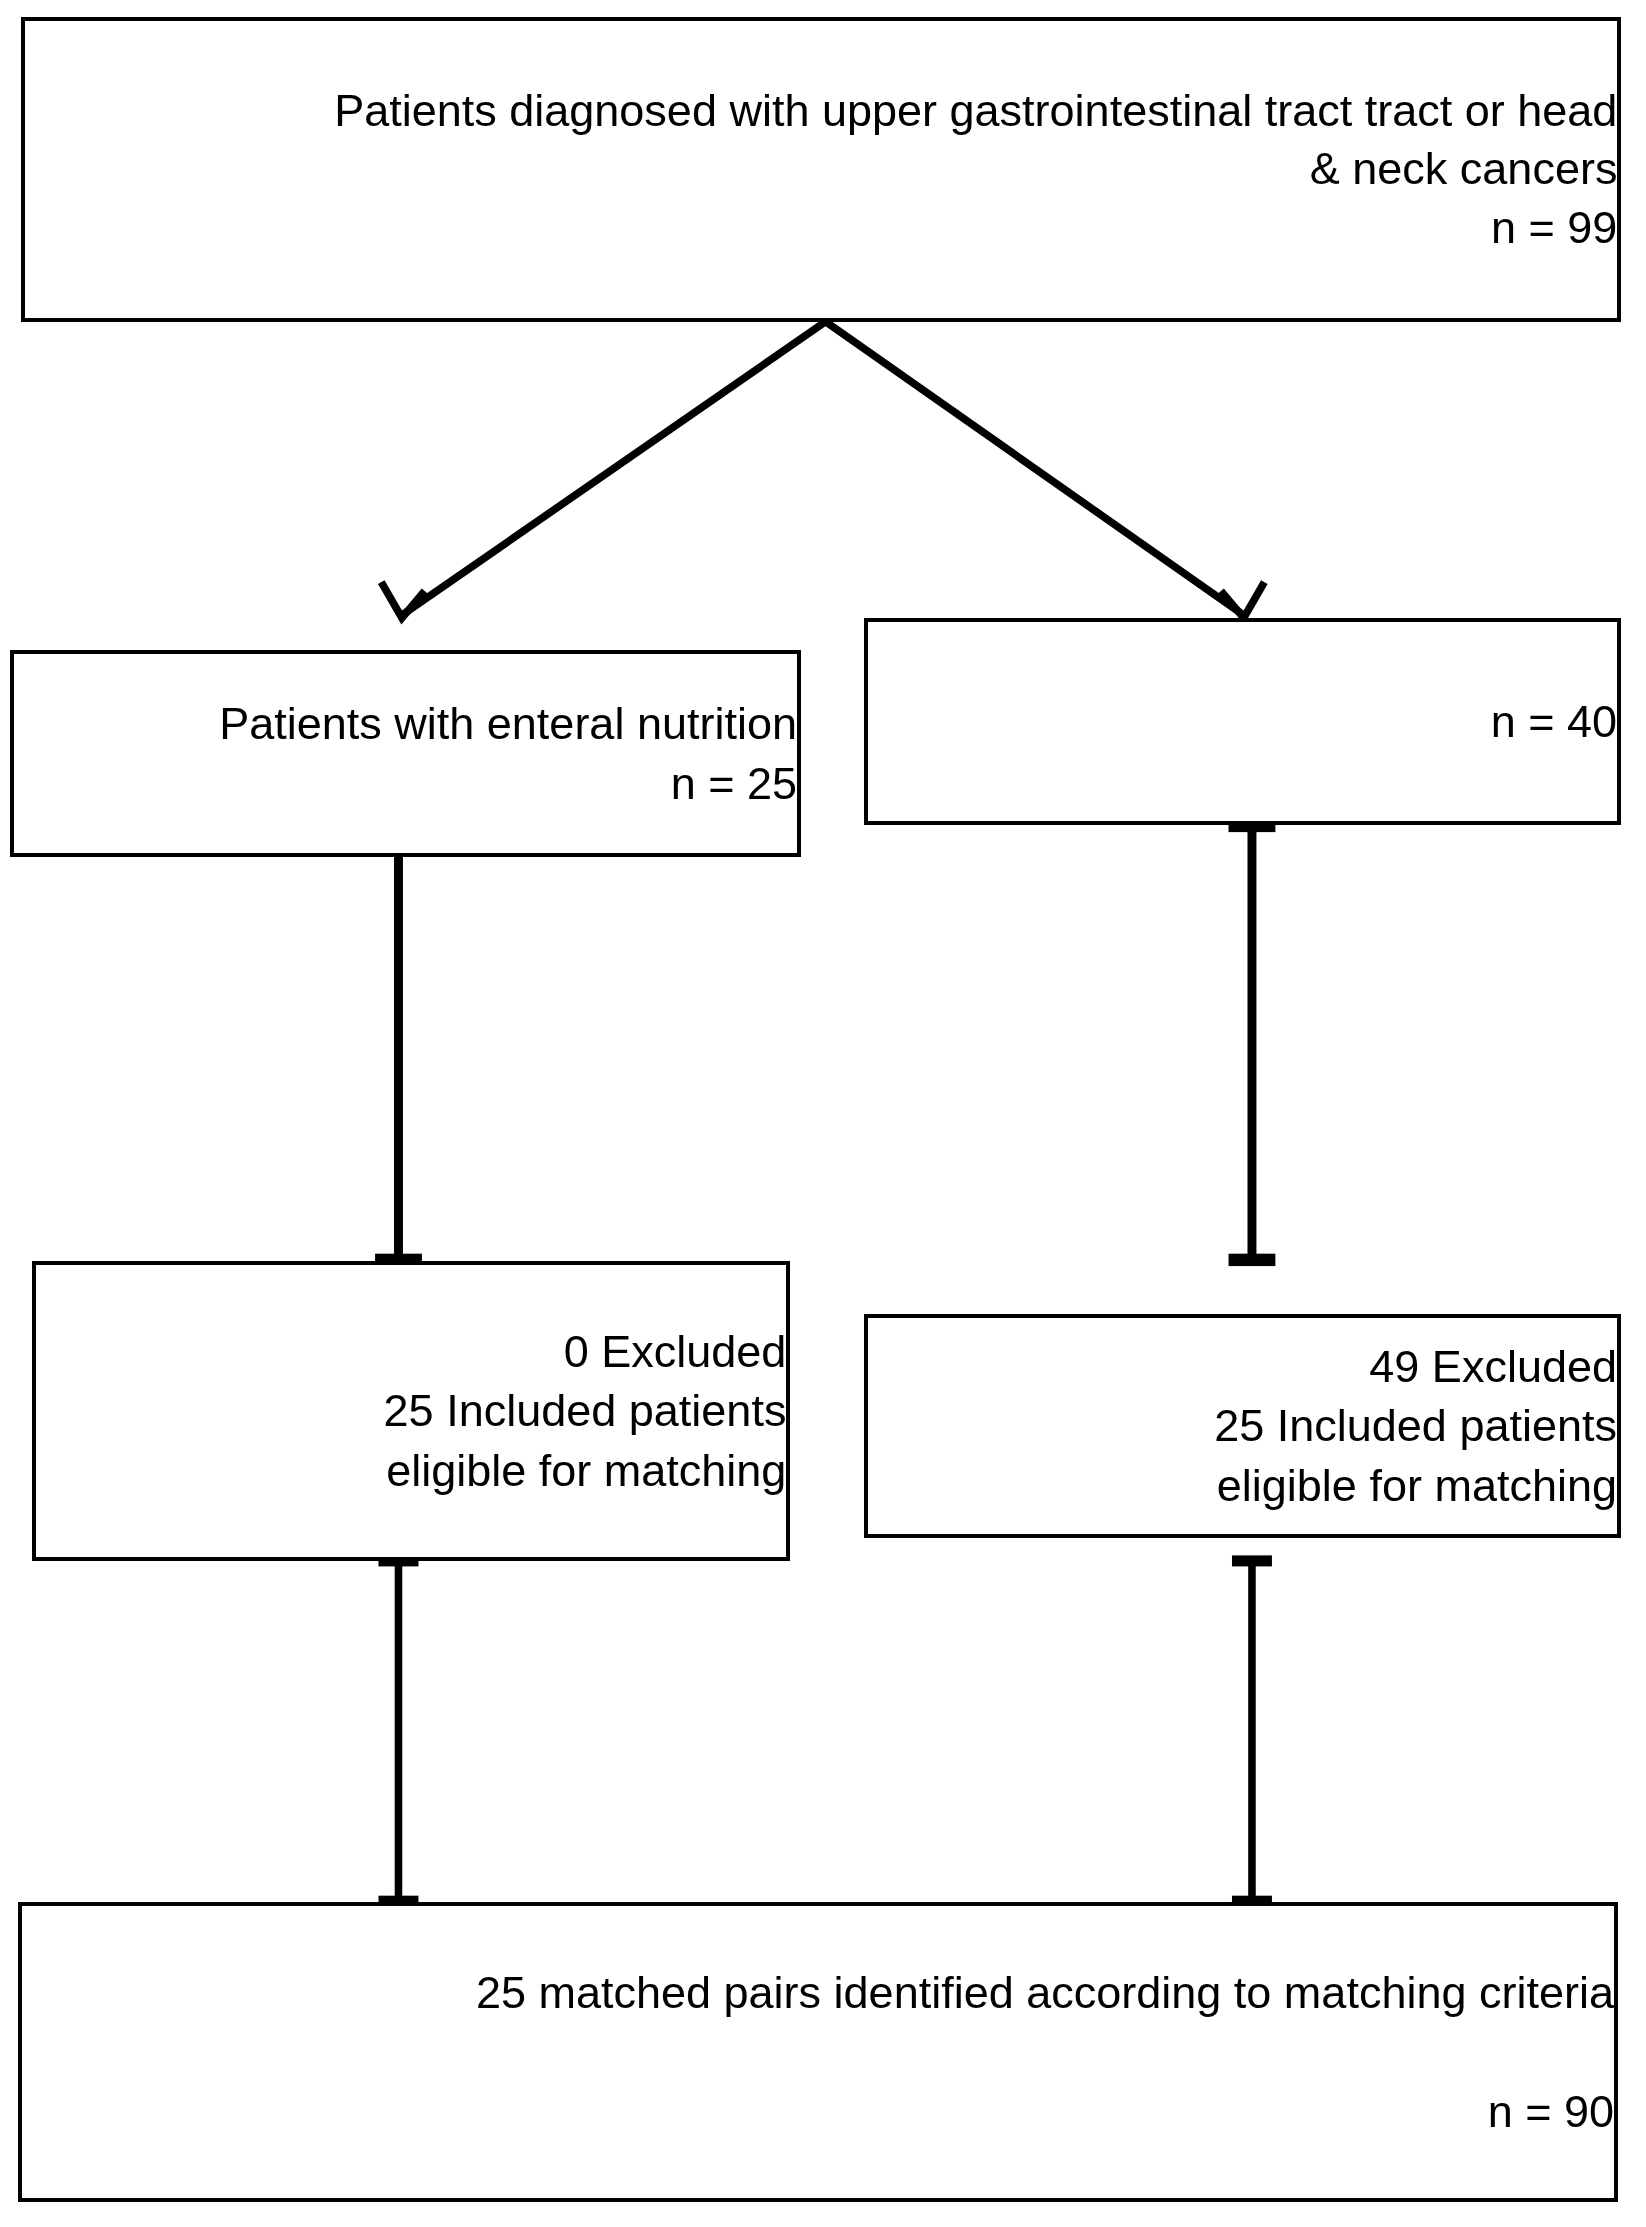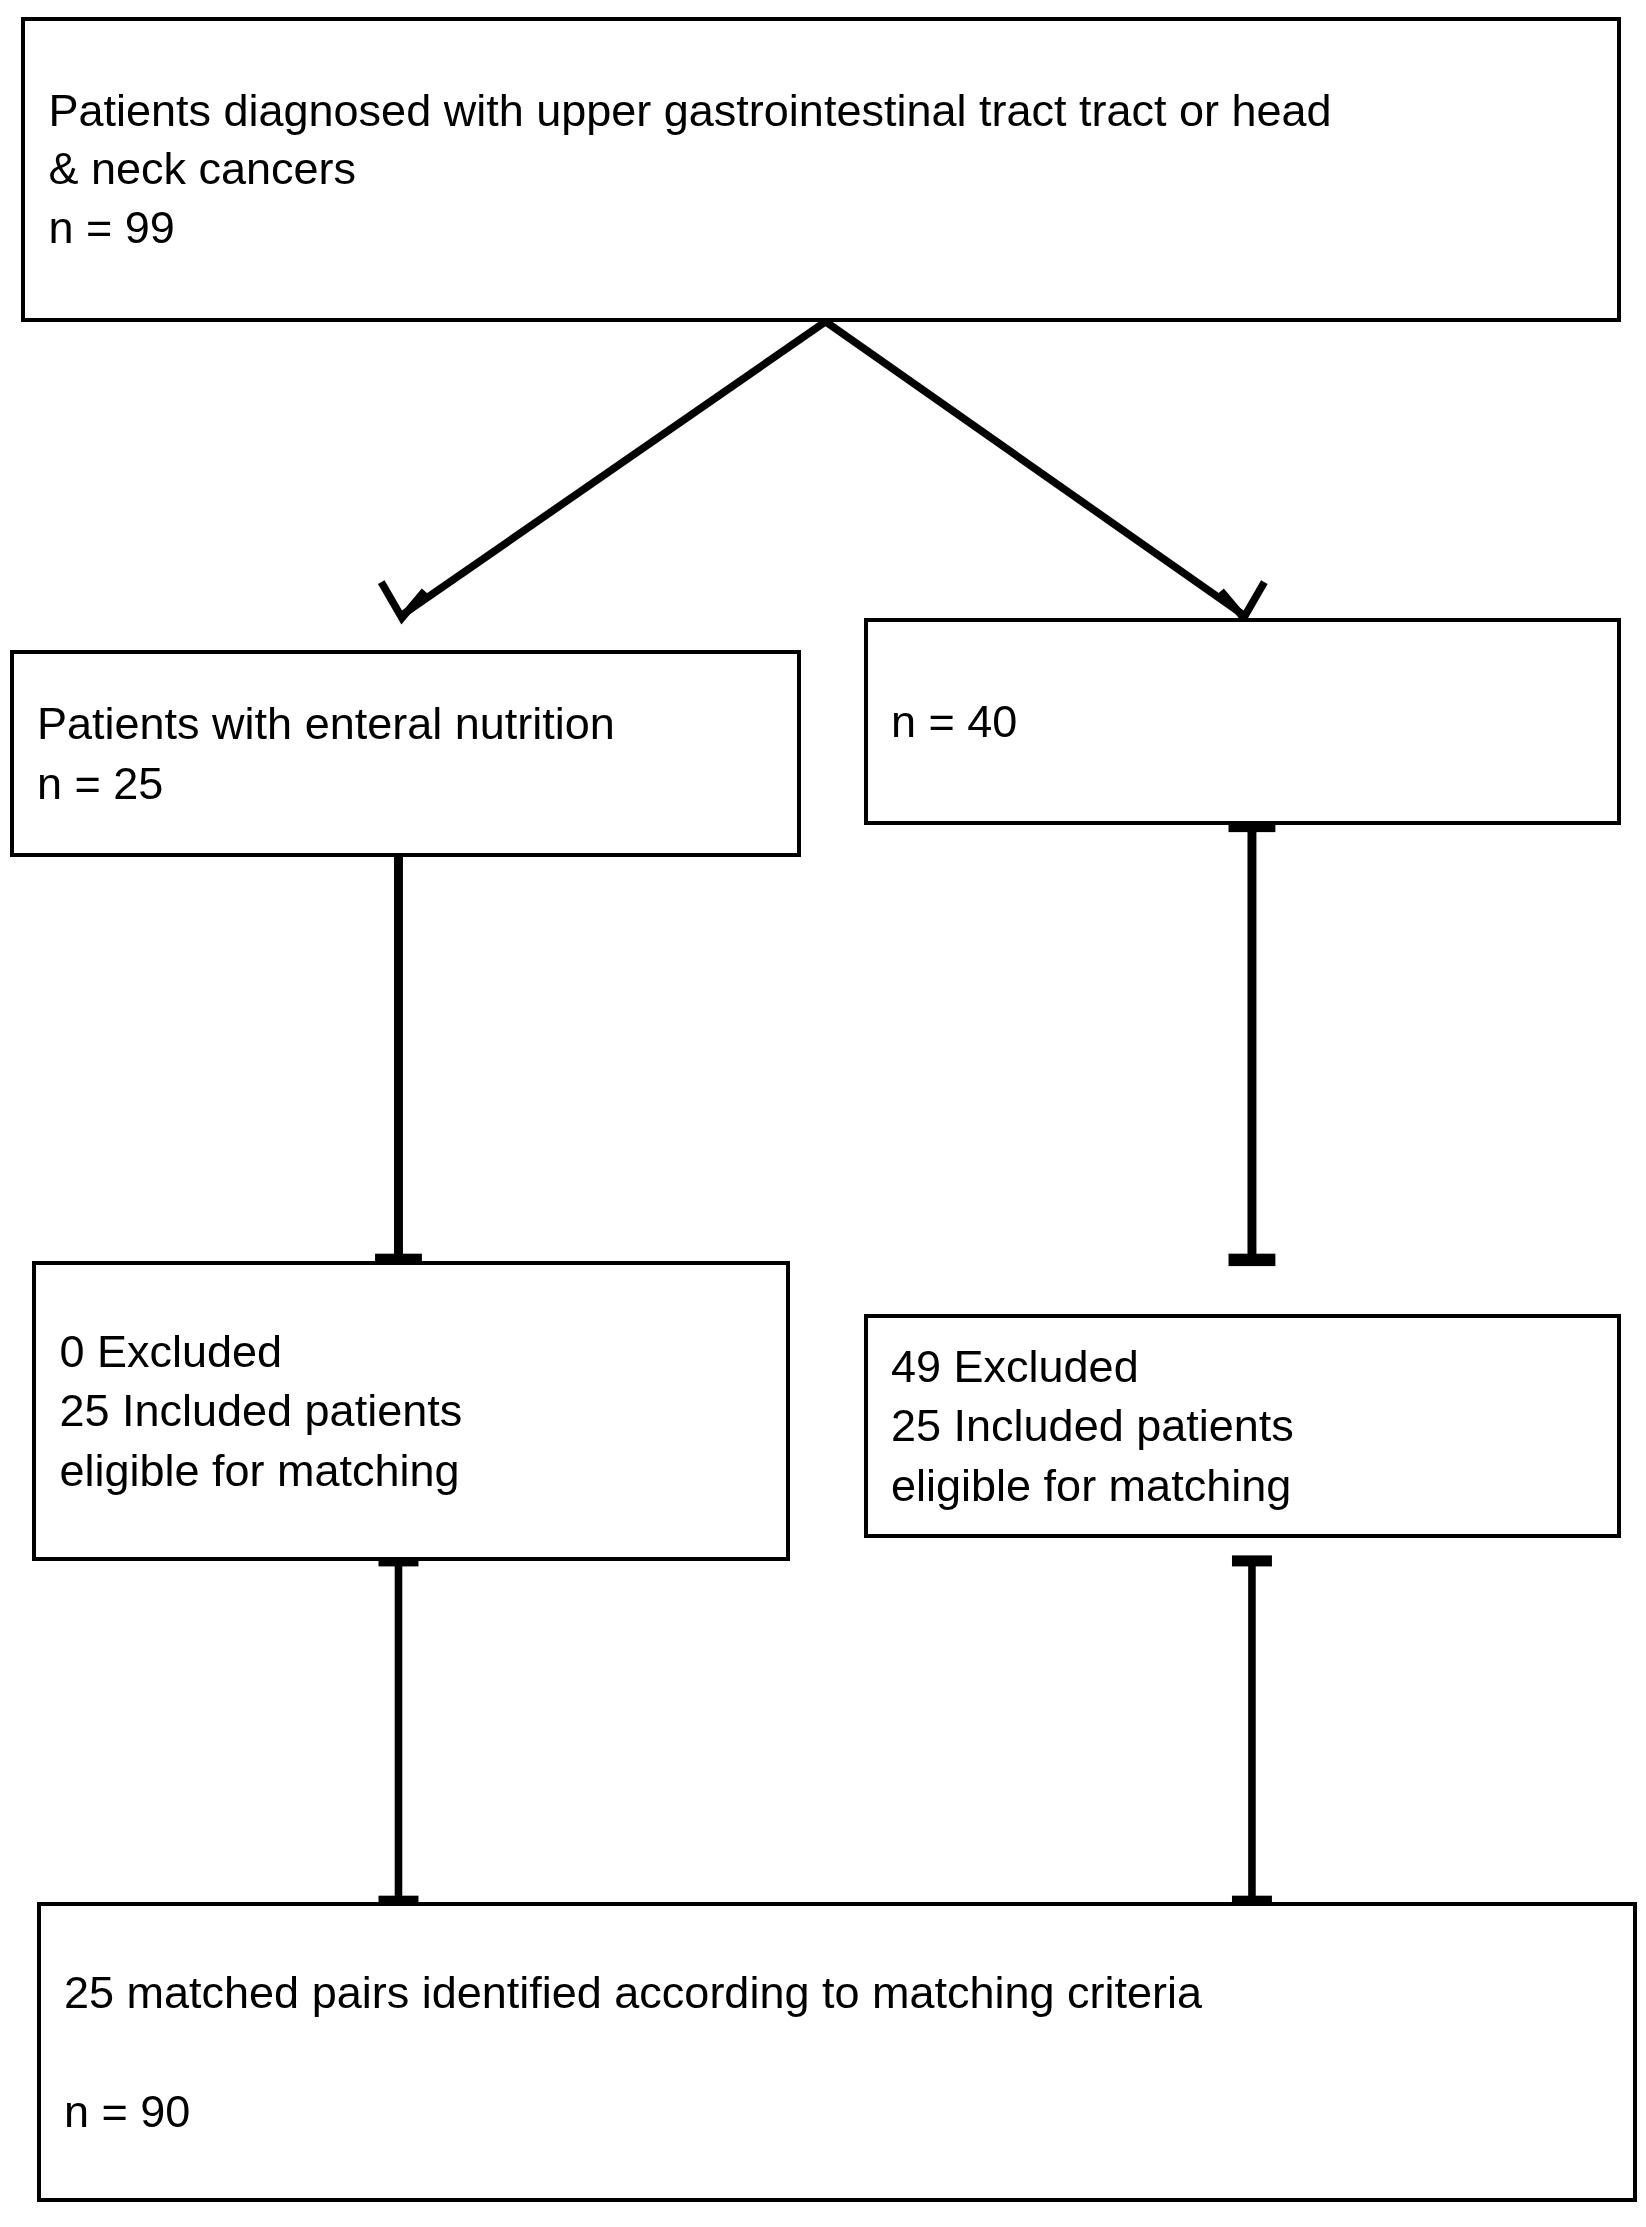"Patients diagnosed with upper" .node-box { align-items: flex-start -> flex-end }
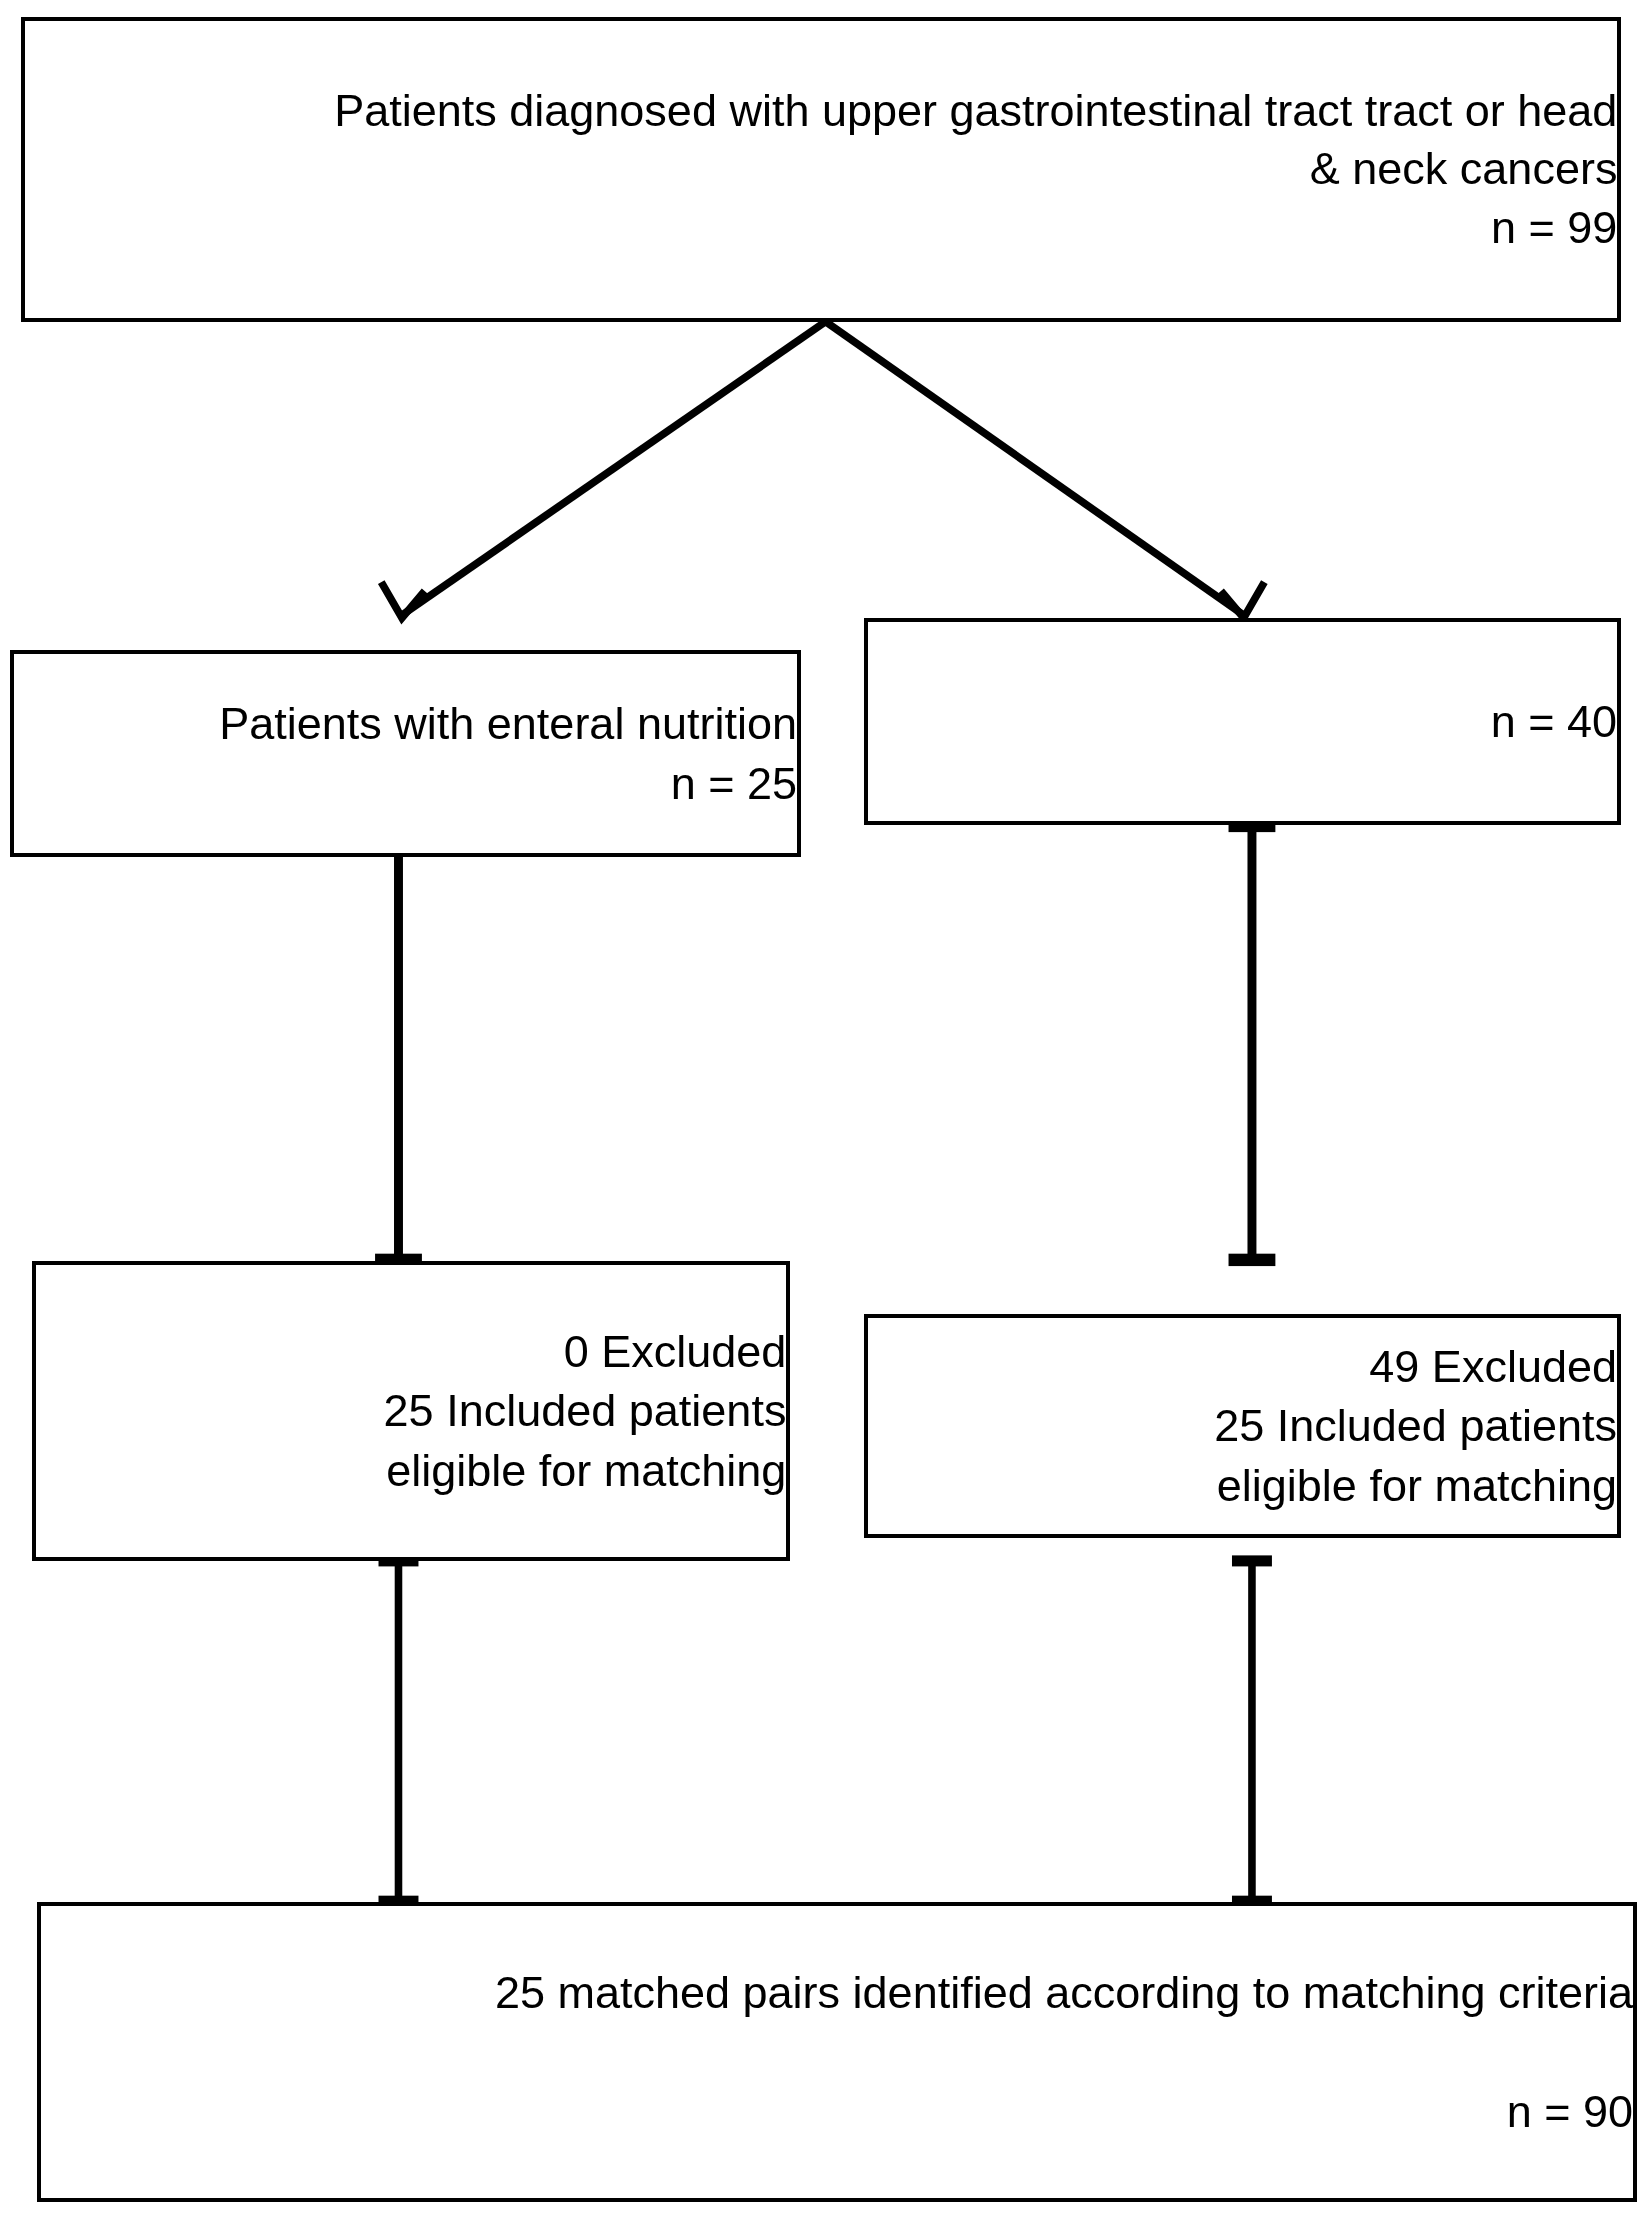"25 matched pairs identified according" #box-matched { left: 37px -> 18px }
